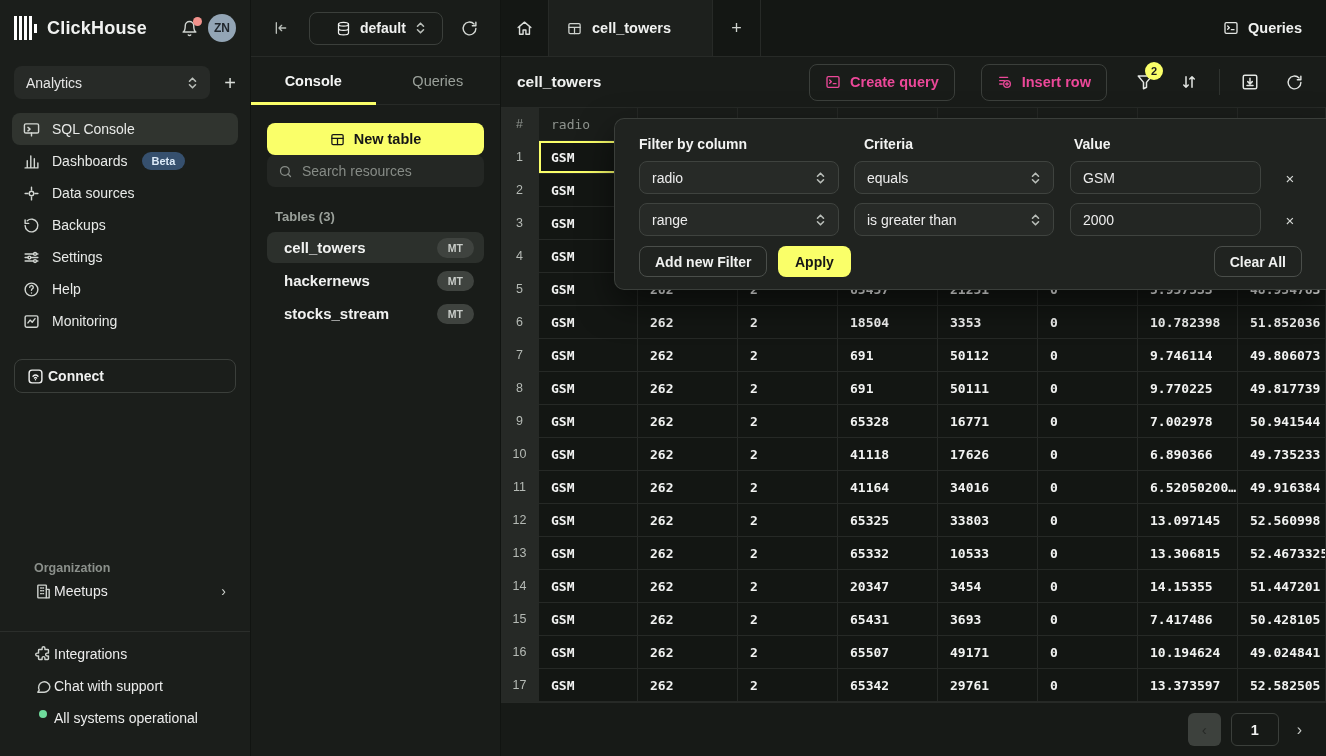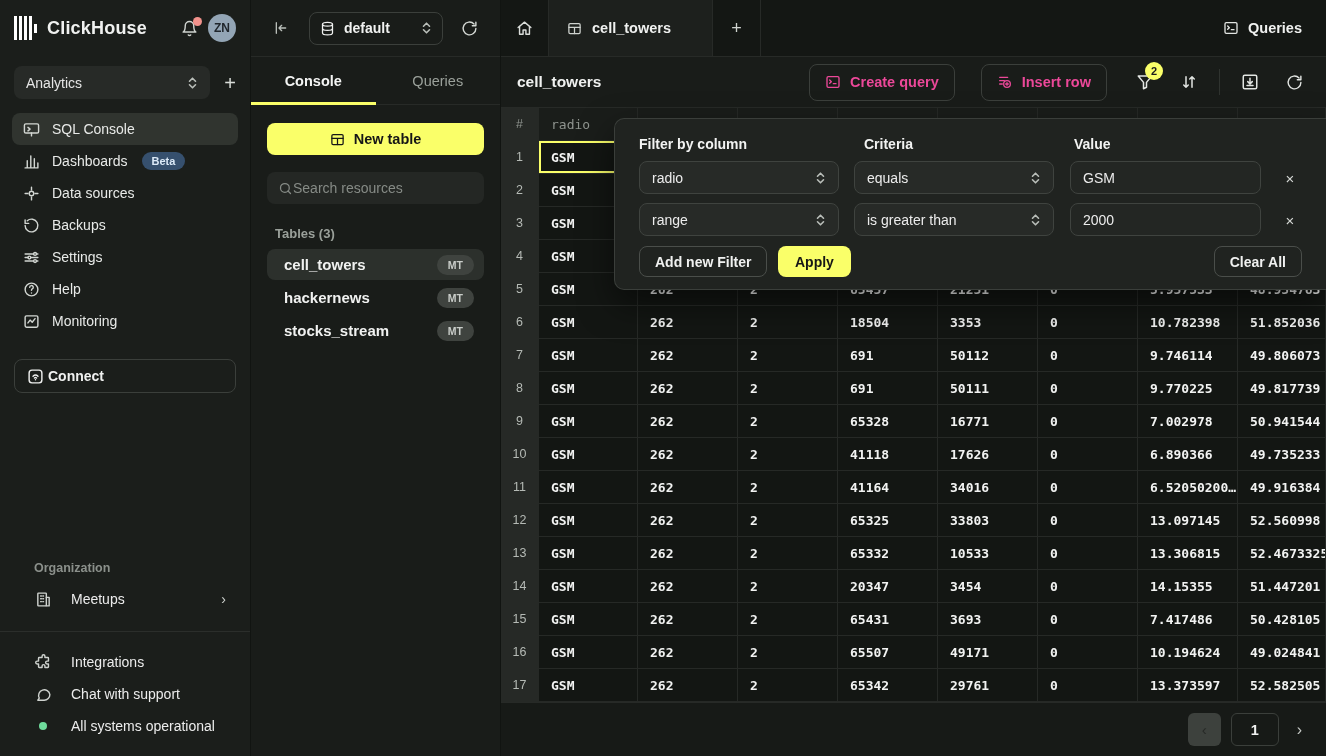"default" .db-select { padding: 0 10px -> 0 26px }
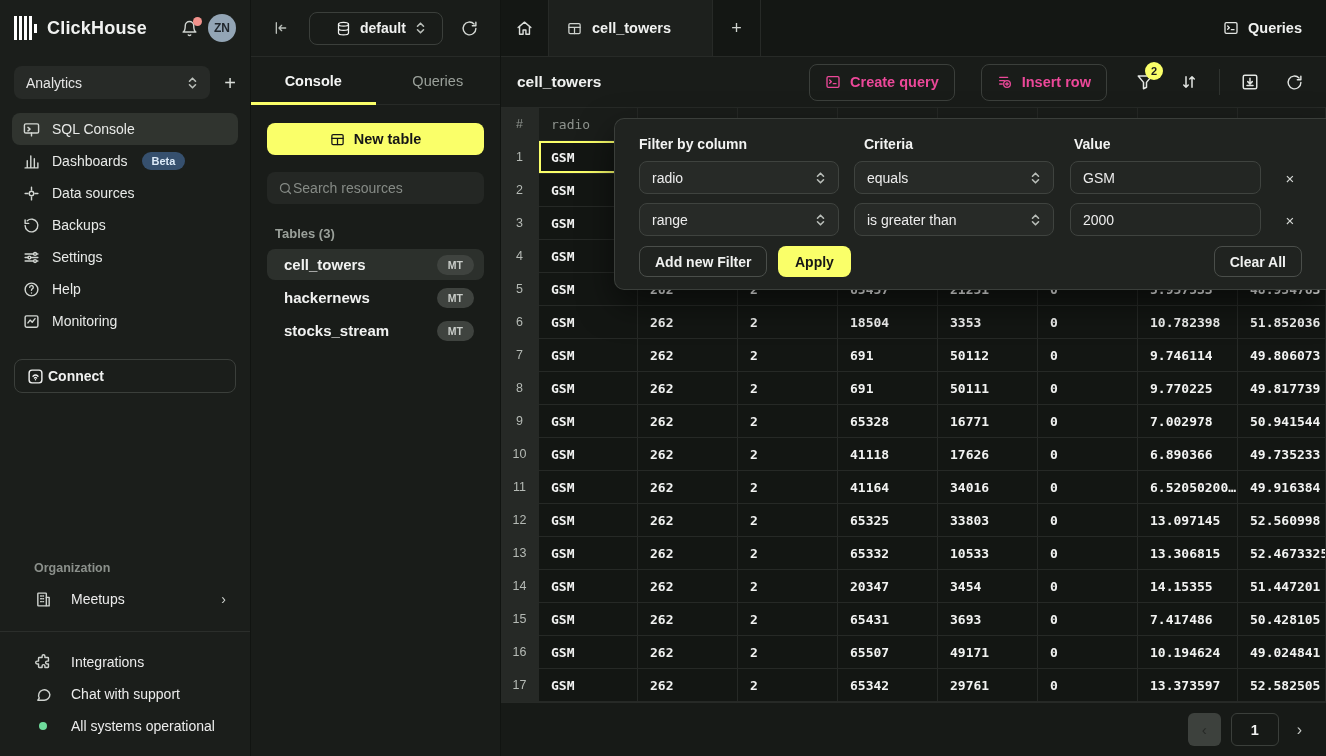"Search resources" .search-box { gap: none -> 9px; margin-top: 17px -> none }
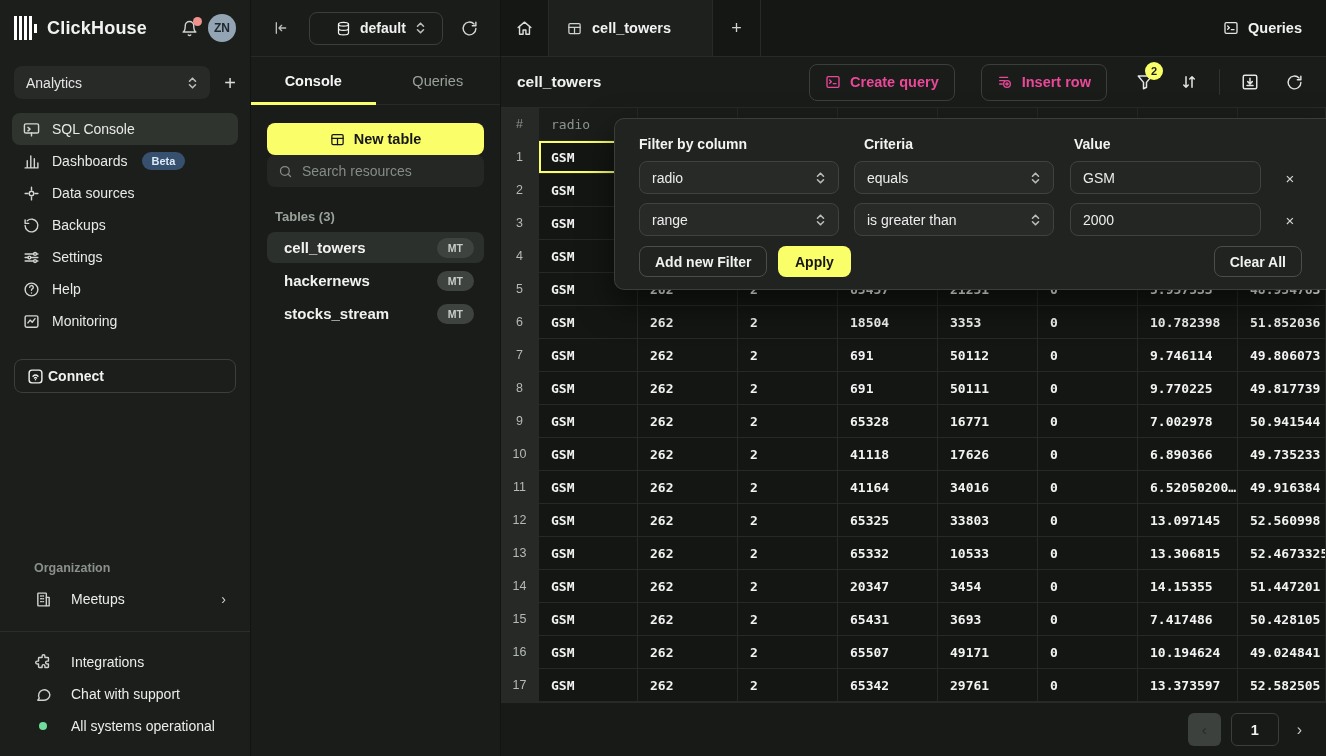"Meetups" .sb-row { align-items: center -> none; gap: 19px -> 2px }
